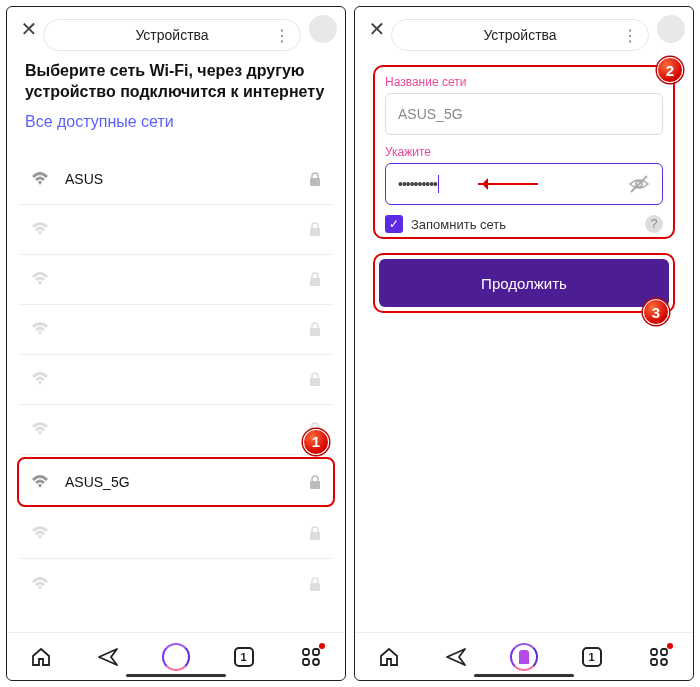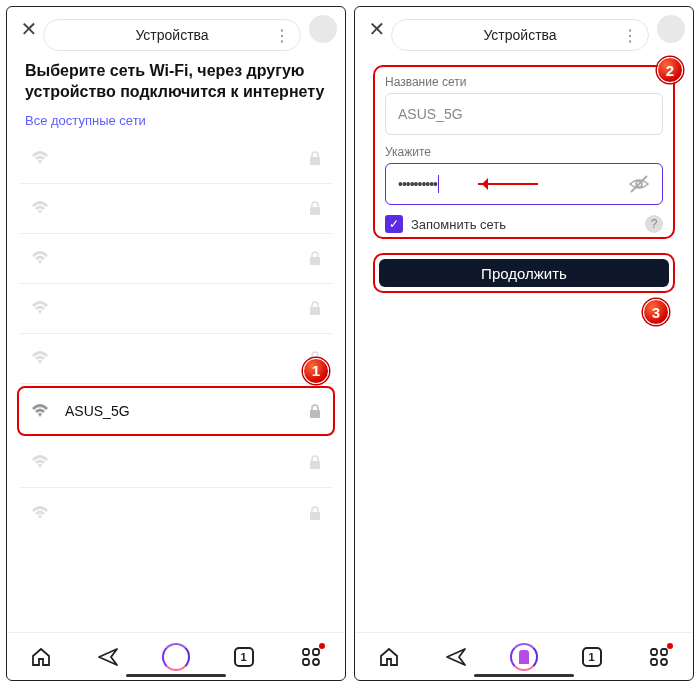"Название сети" .field-label { color: #737373 -> #ec4899 }
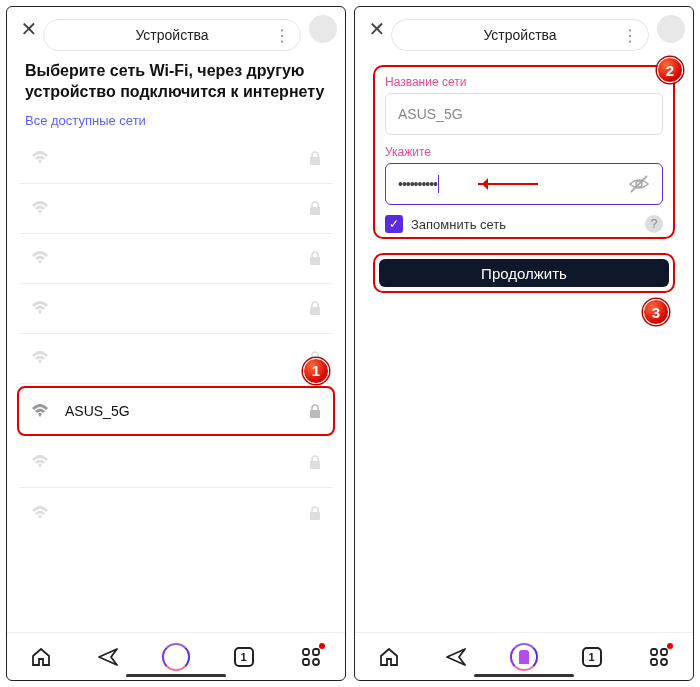"Все доступные сети" .subhead { font-size: 13px -> 16px; margin-bottom: 6px -> 24px }
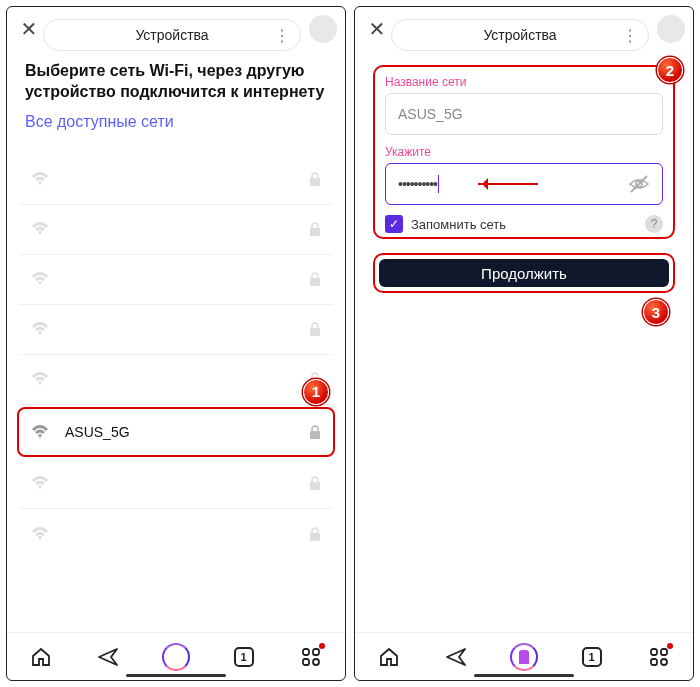"ASUS" div.wifi-item { html: none -> <div> <span> <svg> <path></path> </svg> </span> <span>ASUS</span> <span> <svg> <rect></rect> <path></path> </svg> </span> </div> }
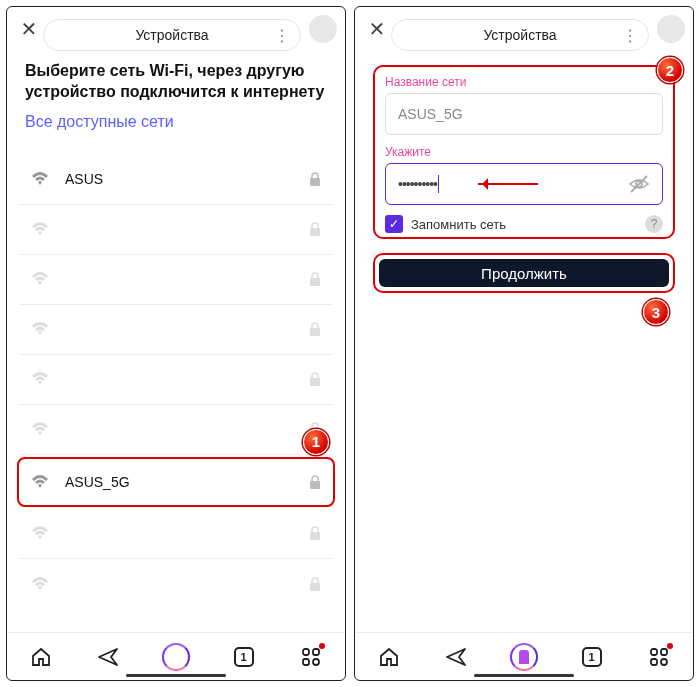"Продолжить" .primary-btn { background: #0f172a -> #4c1d95; height: 28px -> 48px }
